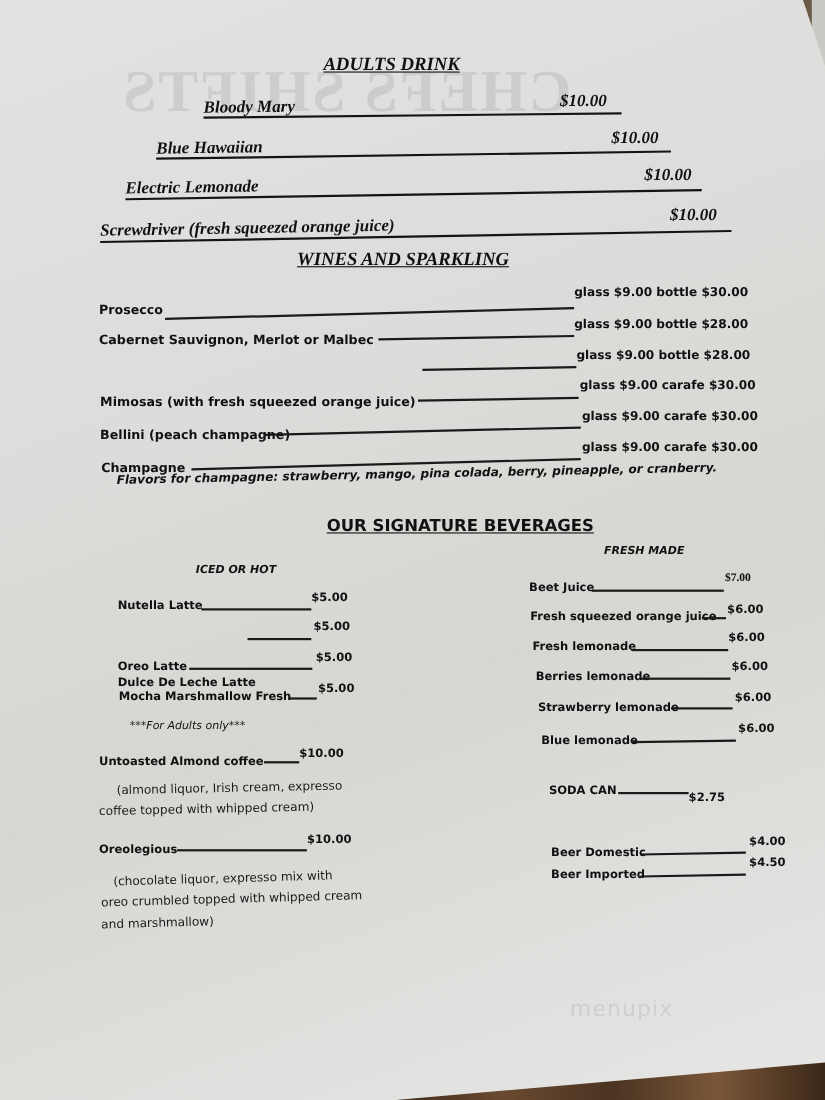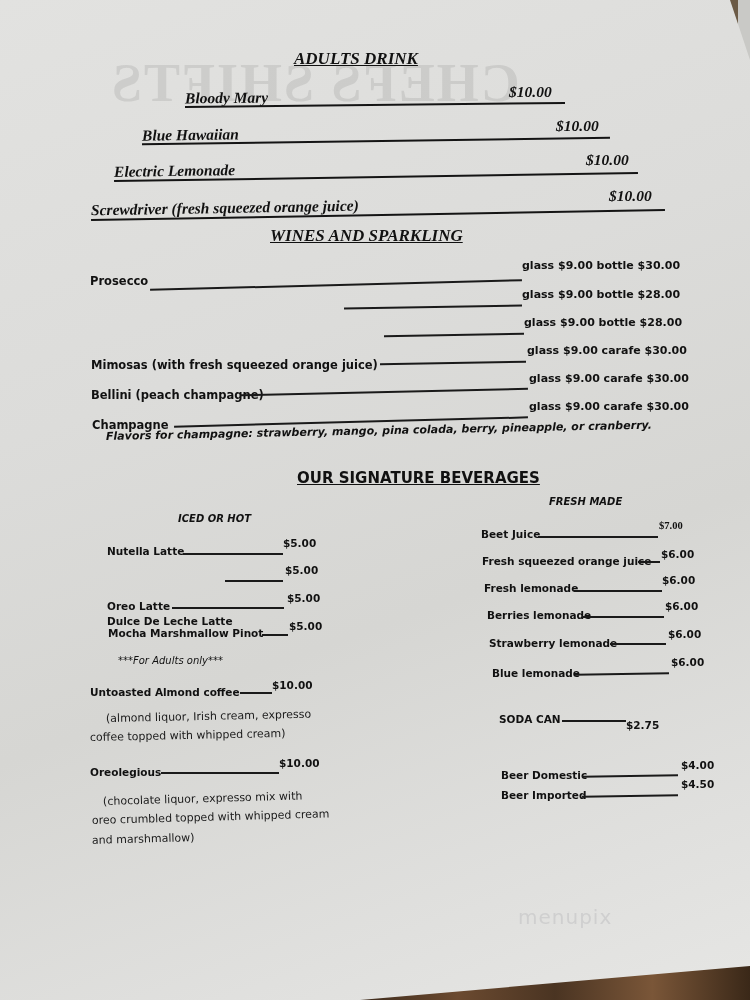"Cabernet Sauvignon, Merlot or Malbec" div.abs { html: none -> <div>Cabernet Sauvignon, Merlot or Malbec</div> }
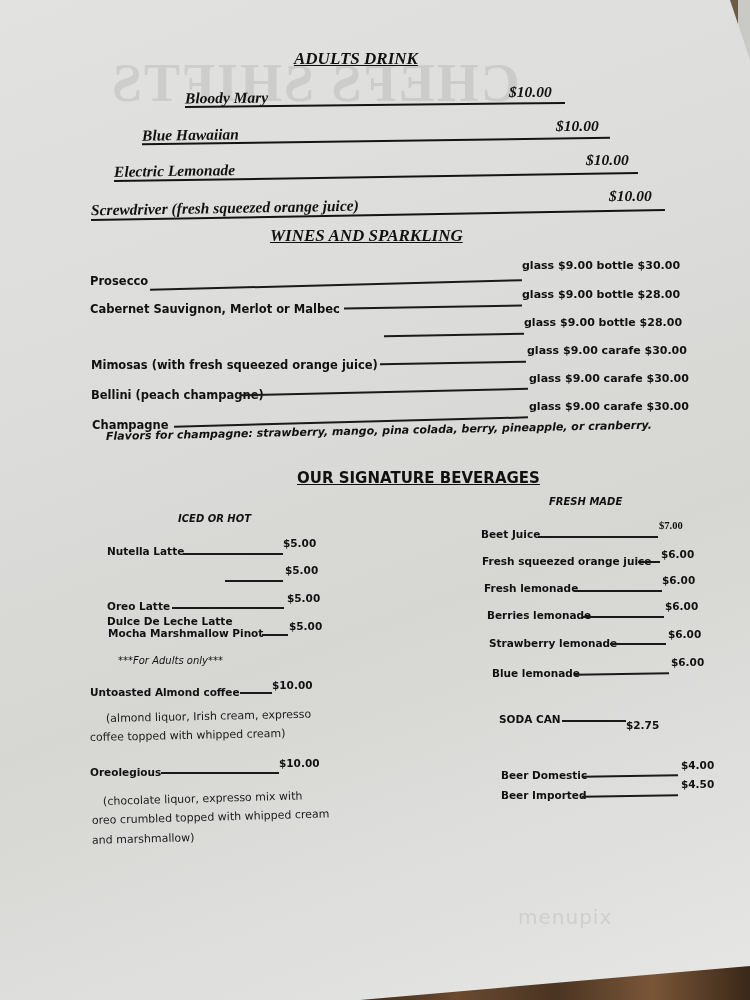"Mocha Marshmallow Pinot" div.abs { text: Pinot -> Fresh }
